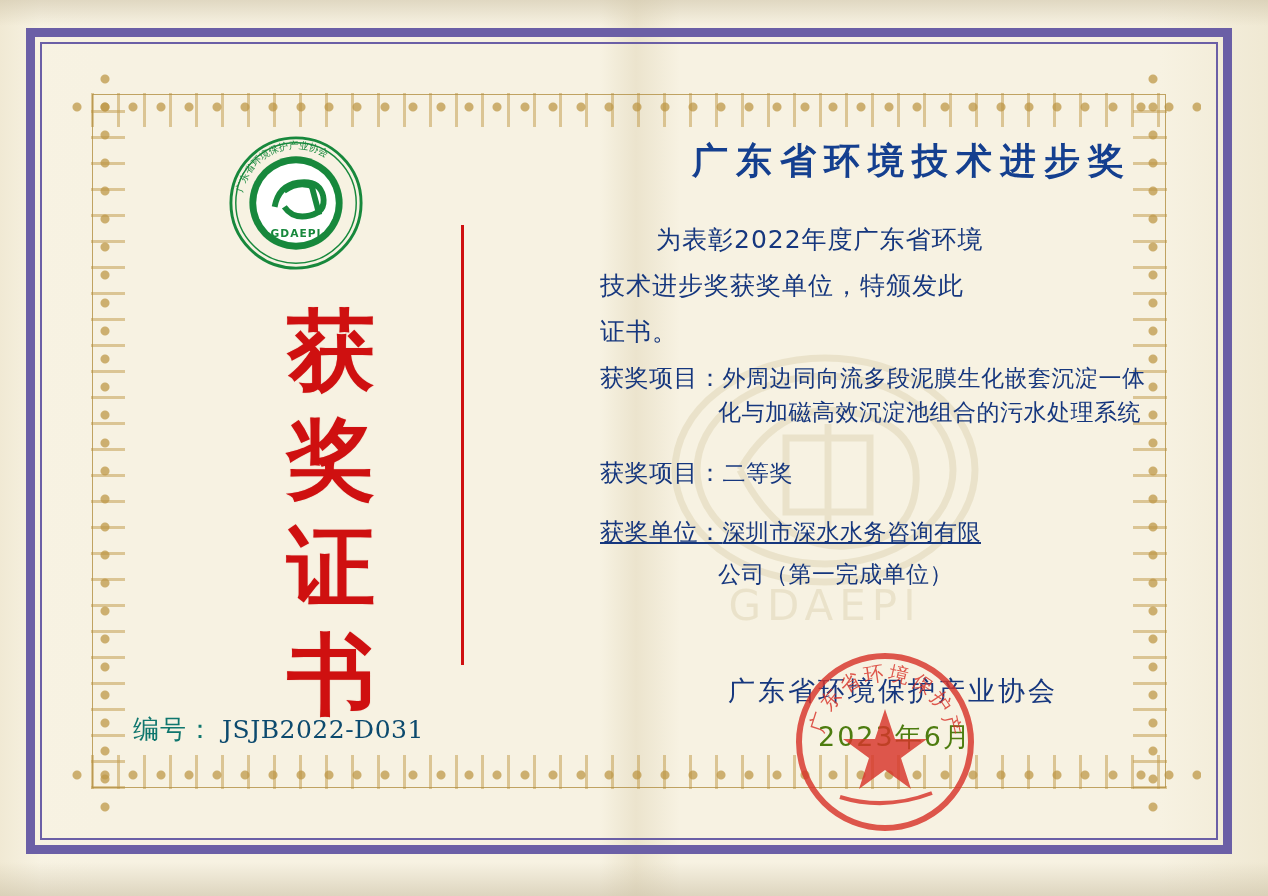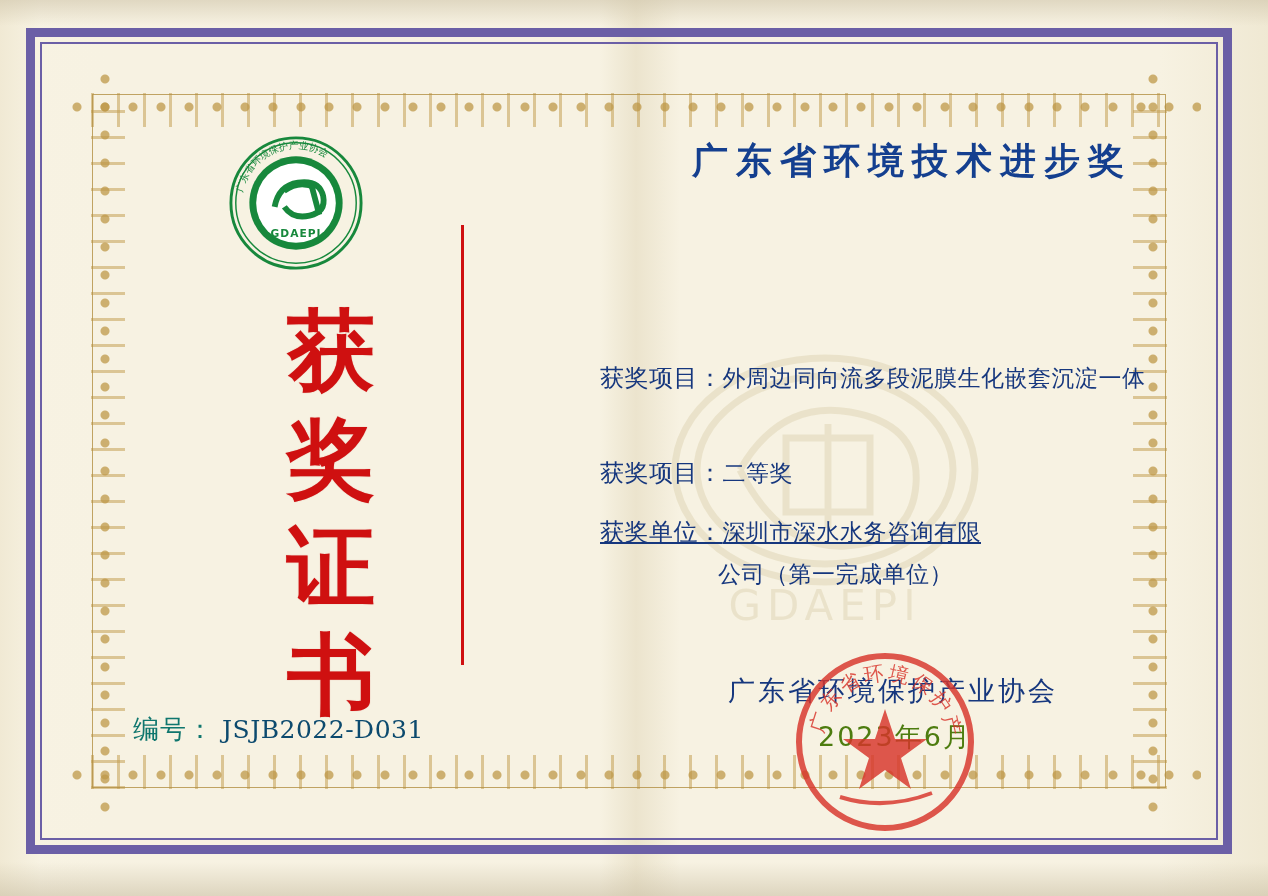"为表彰2022年度广东省环境" div.body-text { html: none -> <div> <div>为表彰2022年度广东省环境</div> <div>技术进步奖获奖单位，特颁发此</div> <div>证书。</div> </div> }
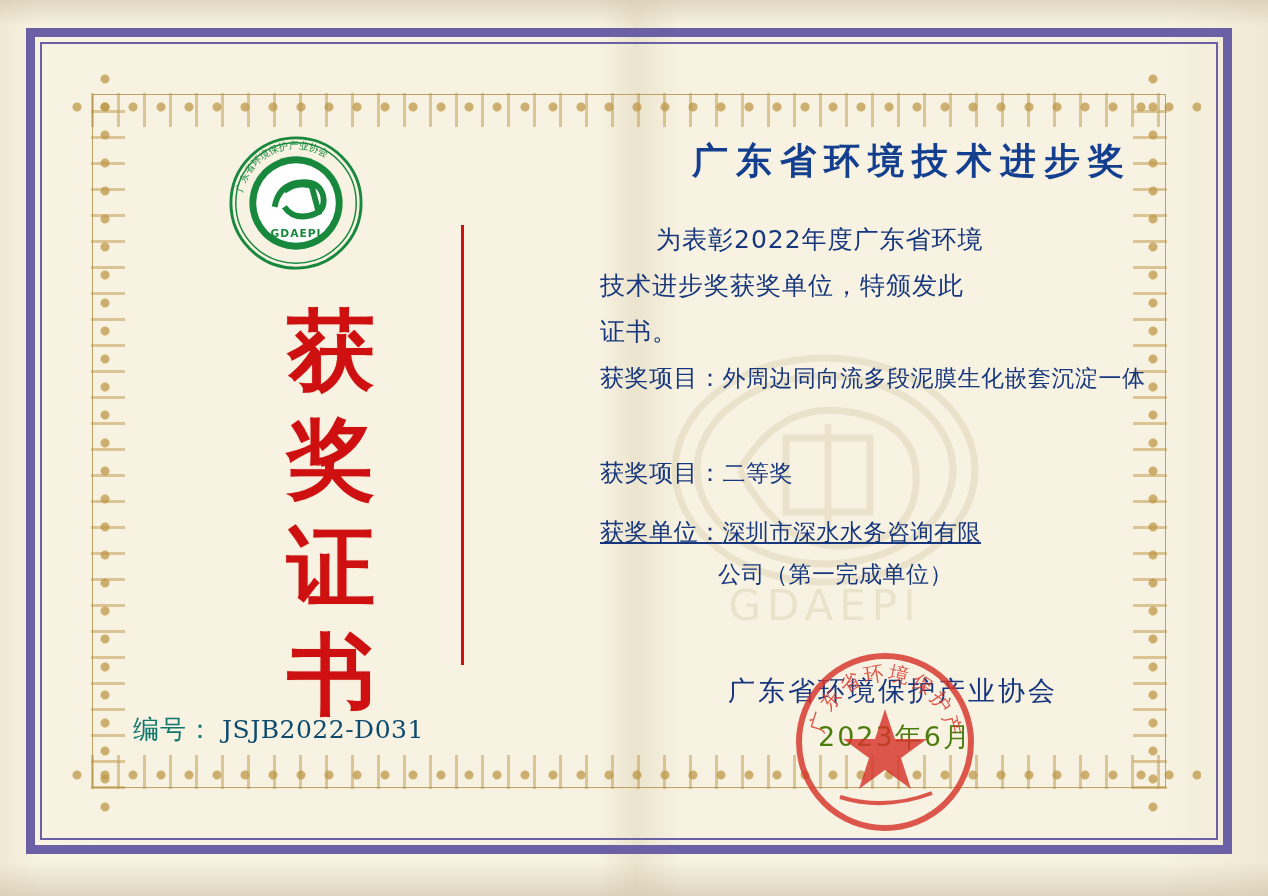"化与加磁高效沉淀池组合的污水处理系统" div.project-line2 { html: none -> <div> <span>化与加磁高效沉淀池组合的污水处理系统</span> </div> }
